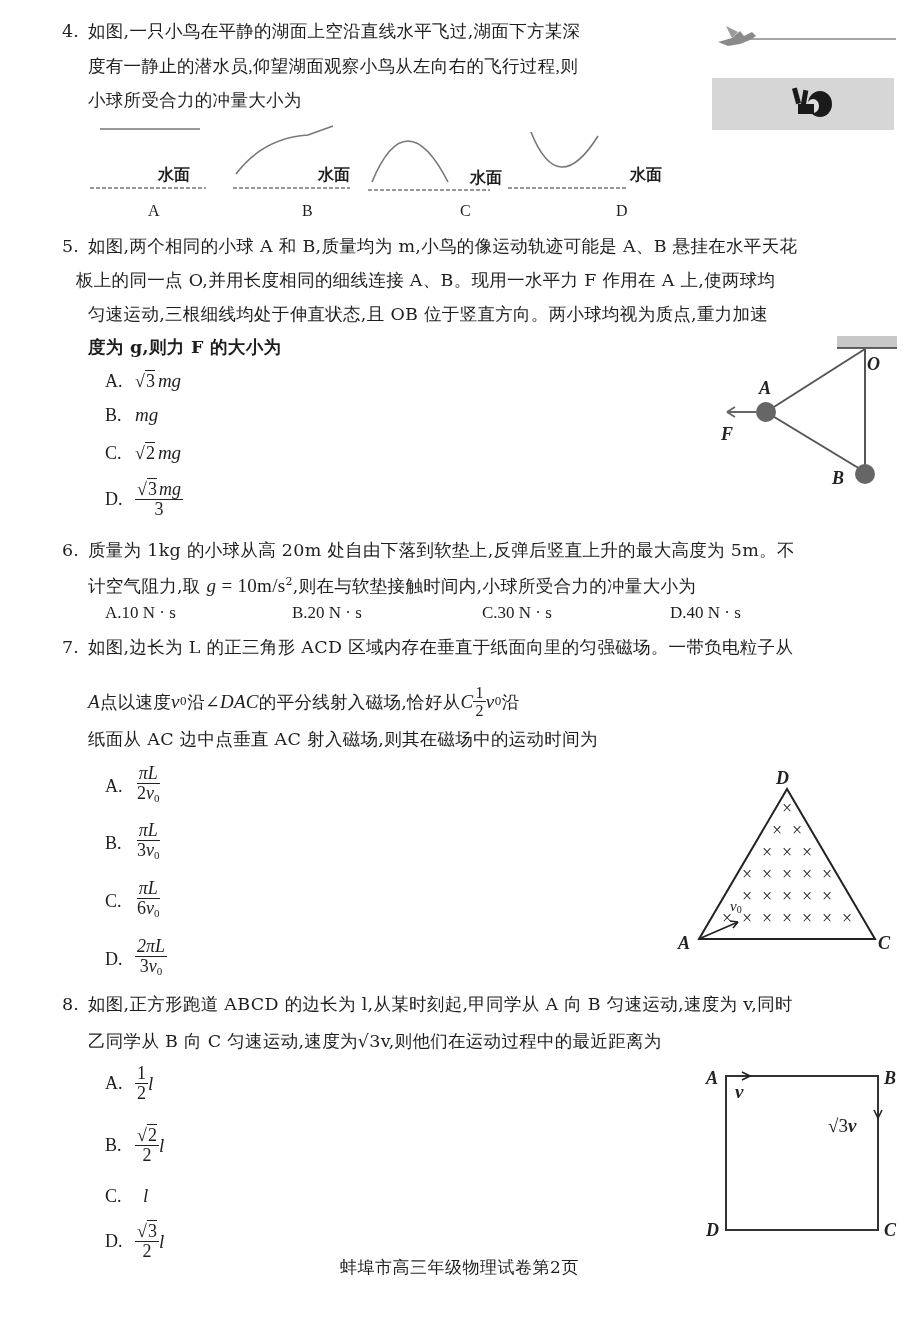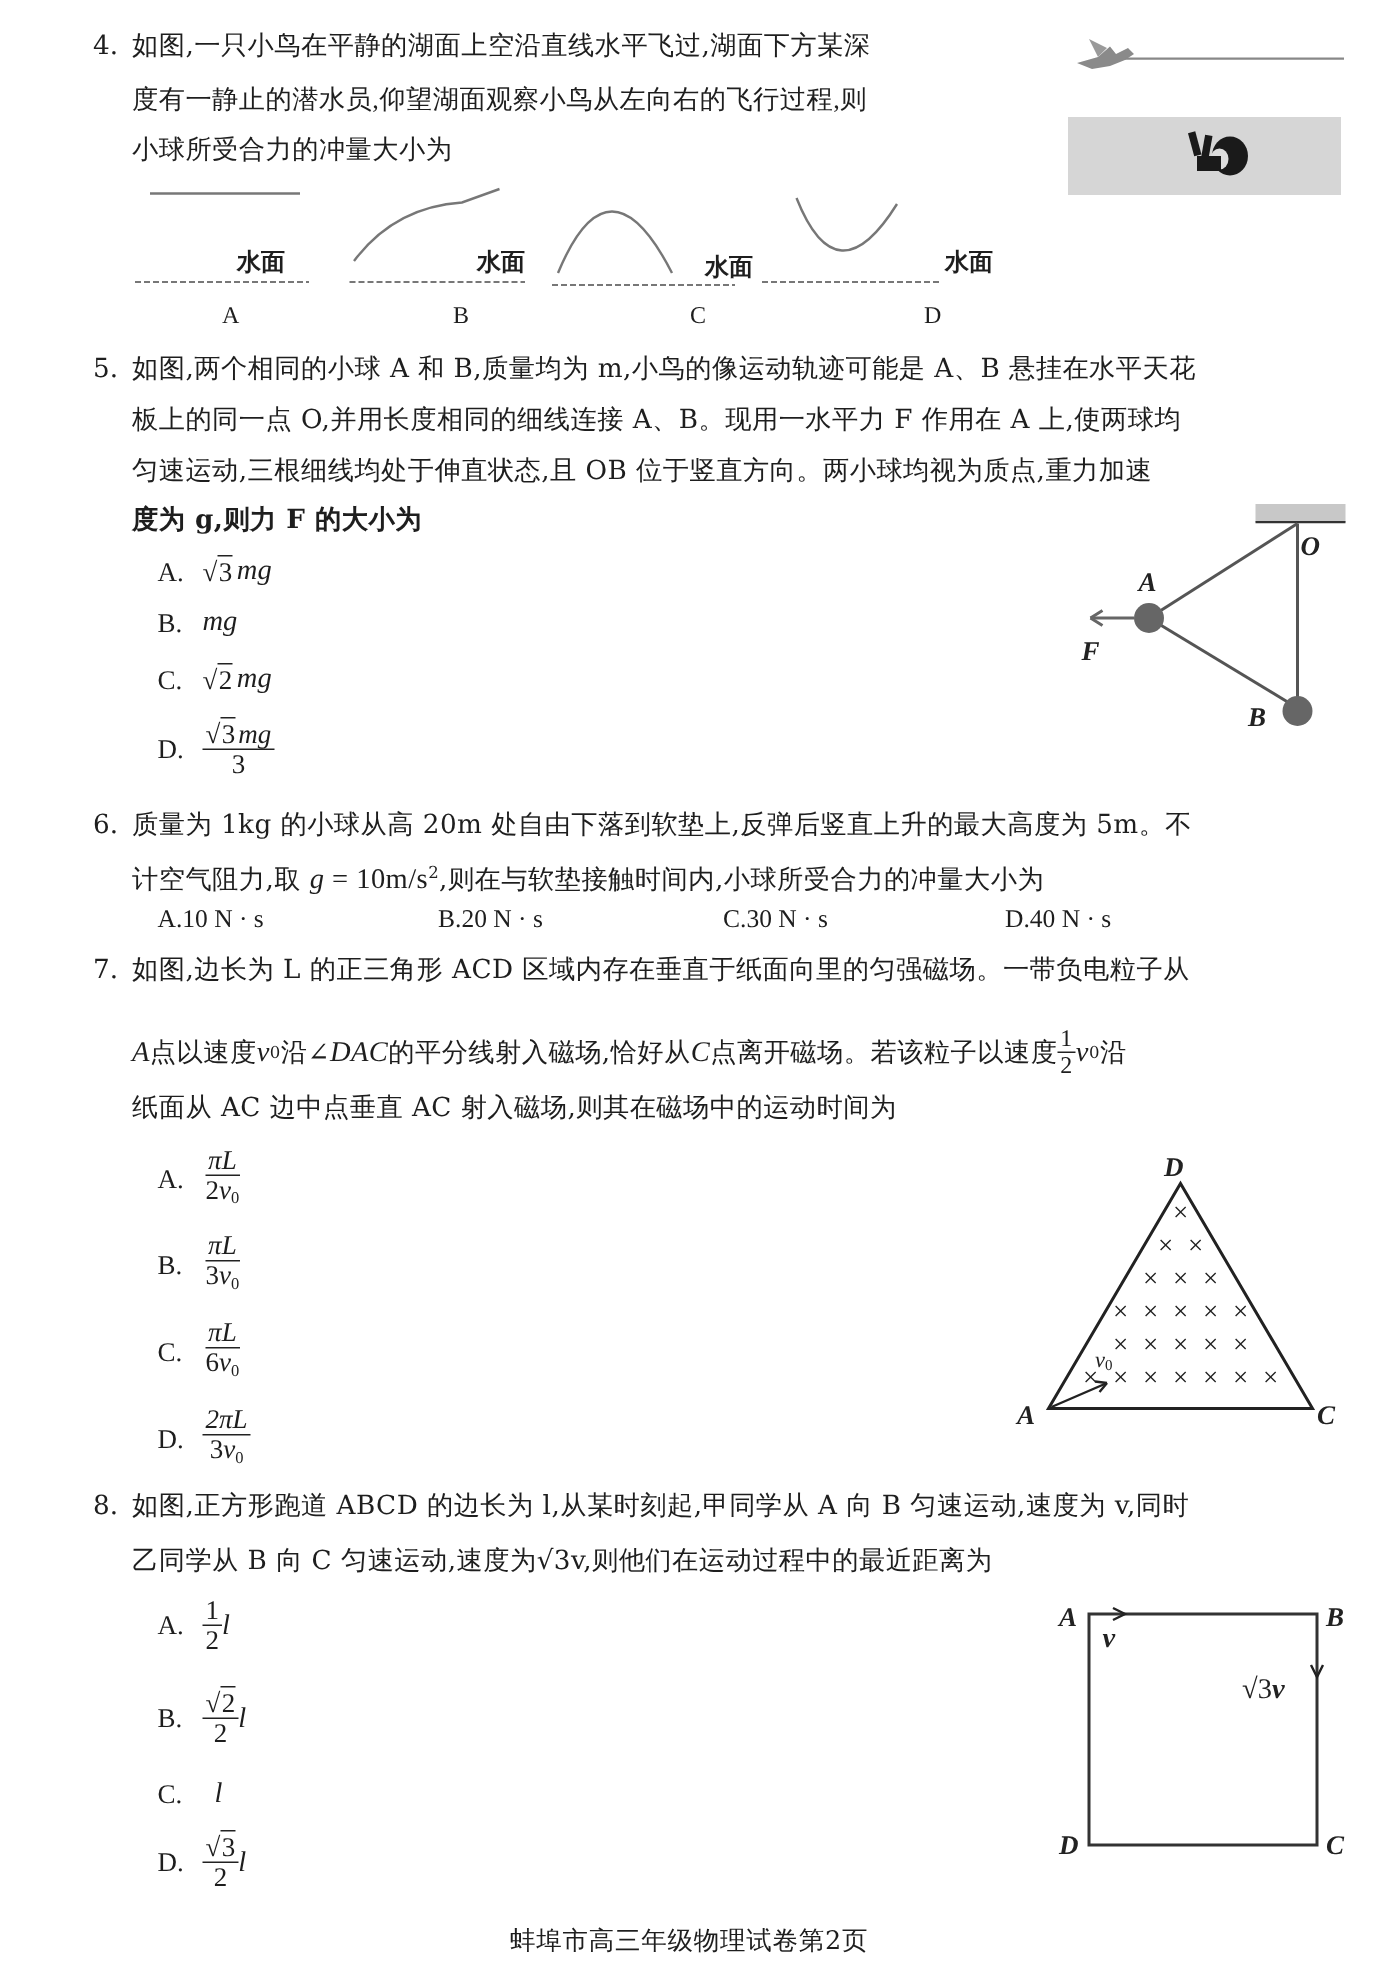"板上的同一点 O,并用长度相同的细线连接 A、B。现用一水平力 F 作用在" div.line { left: 88px -> 76px }
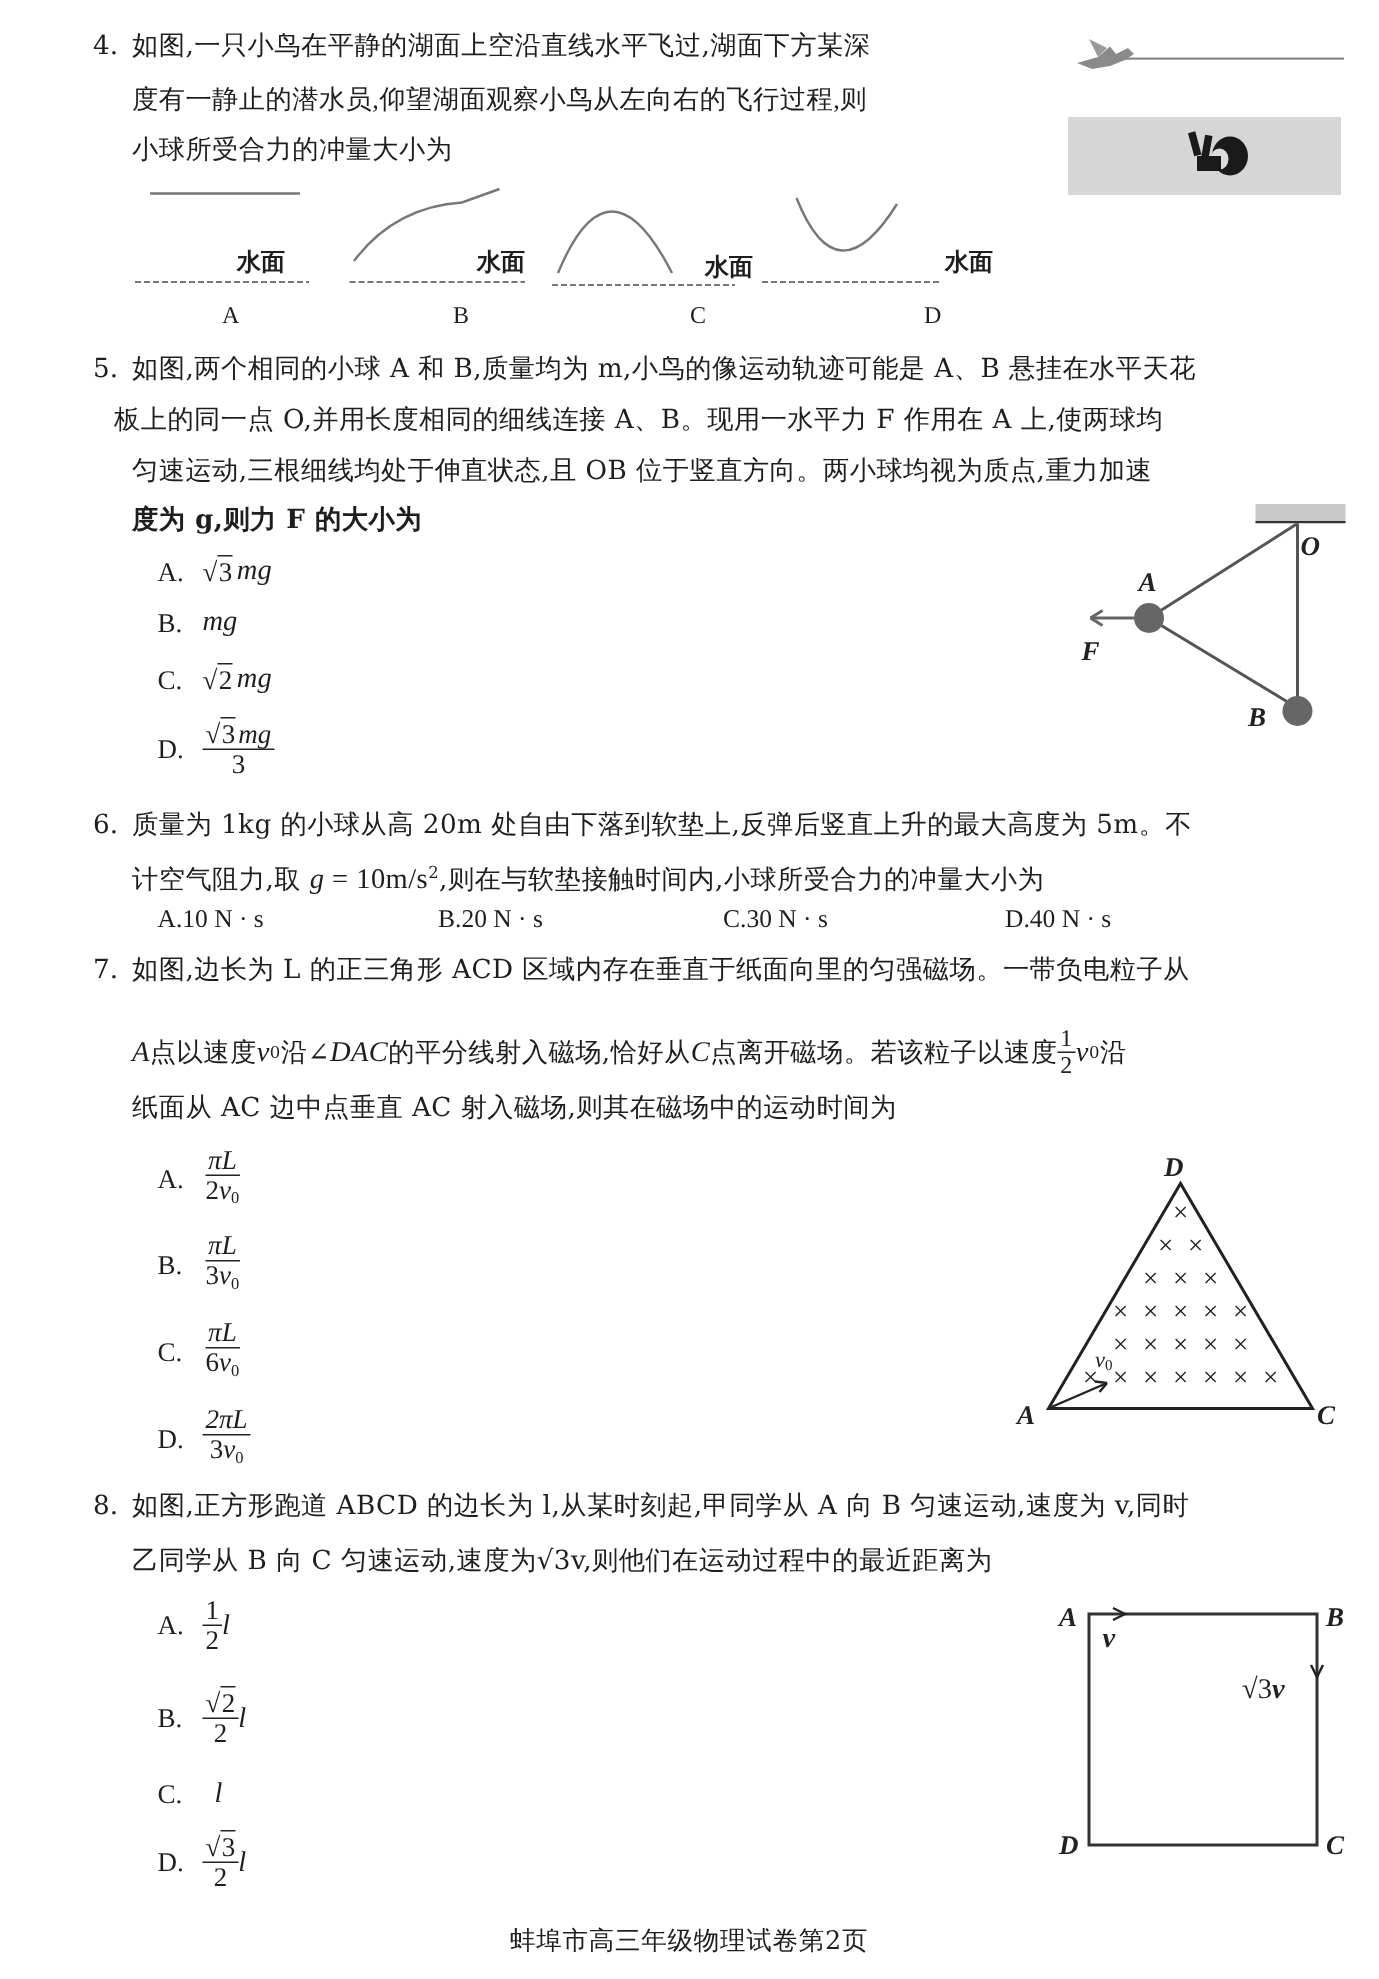"点离开磁场。若该粒子以速度" span { html: <span> 点离开磁场。若该粒子以速度</span> -> none }
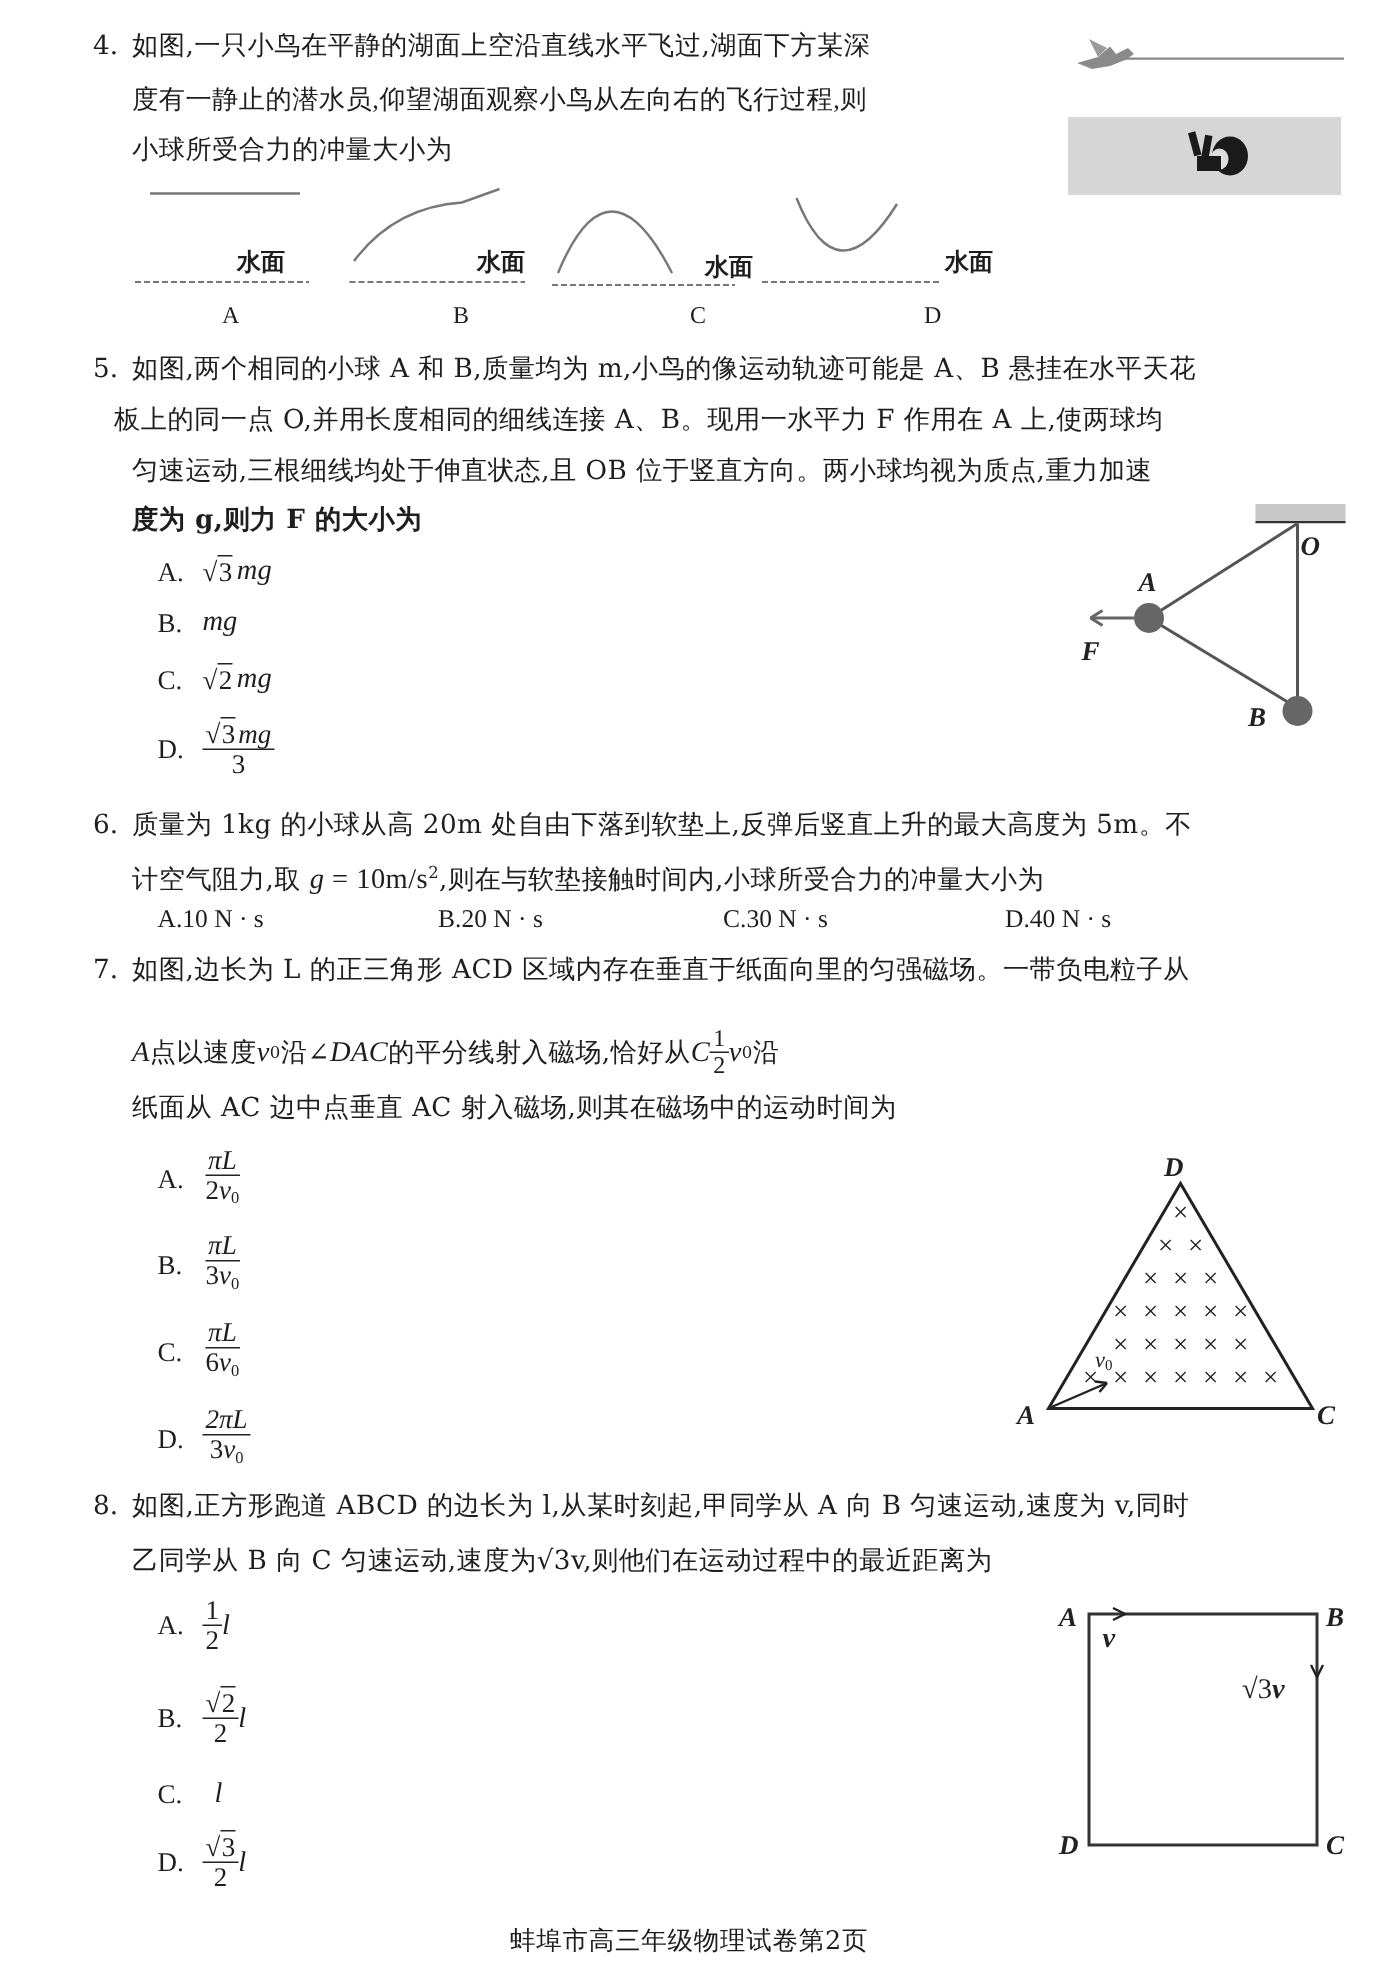"蚌埠市高三年级物理试卷第2页" .footer { top: 1282px -> 1256px }
